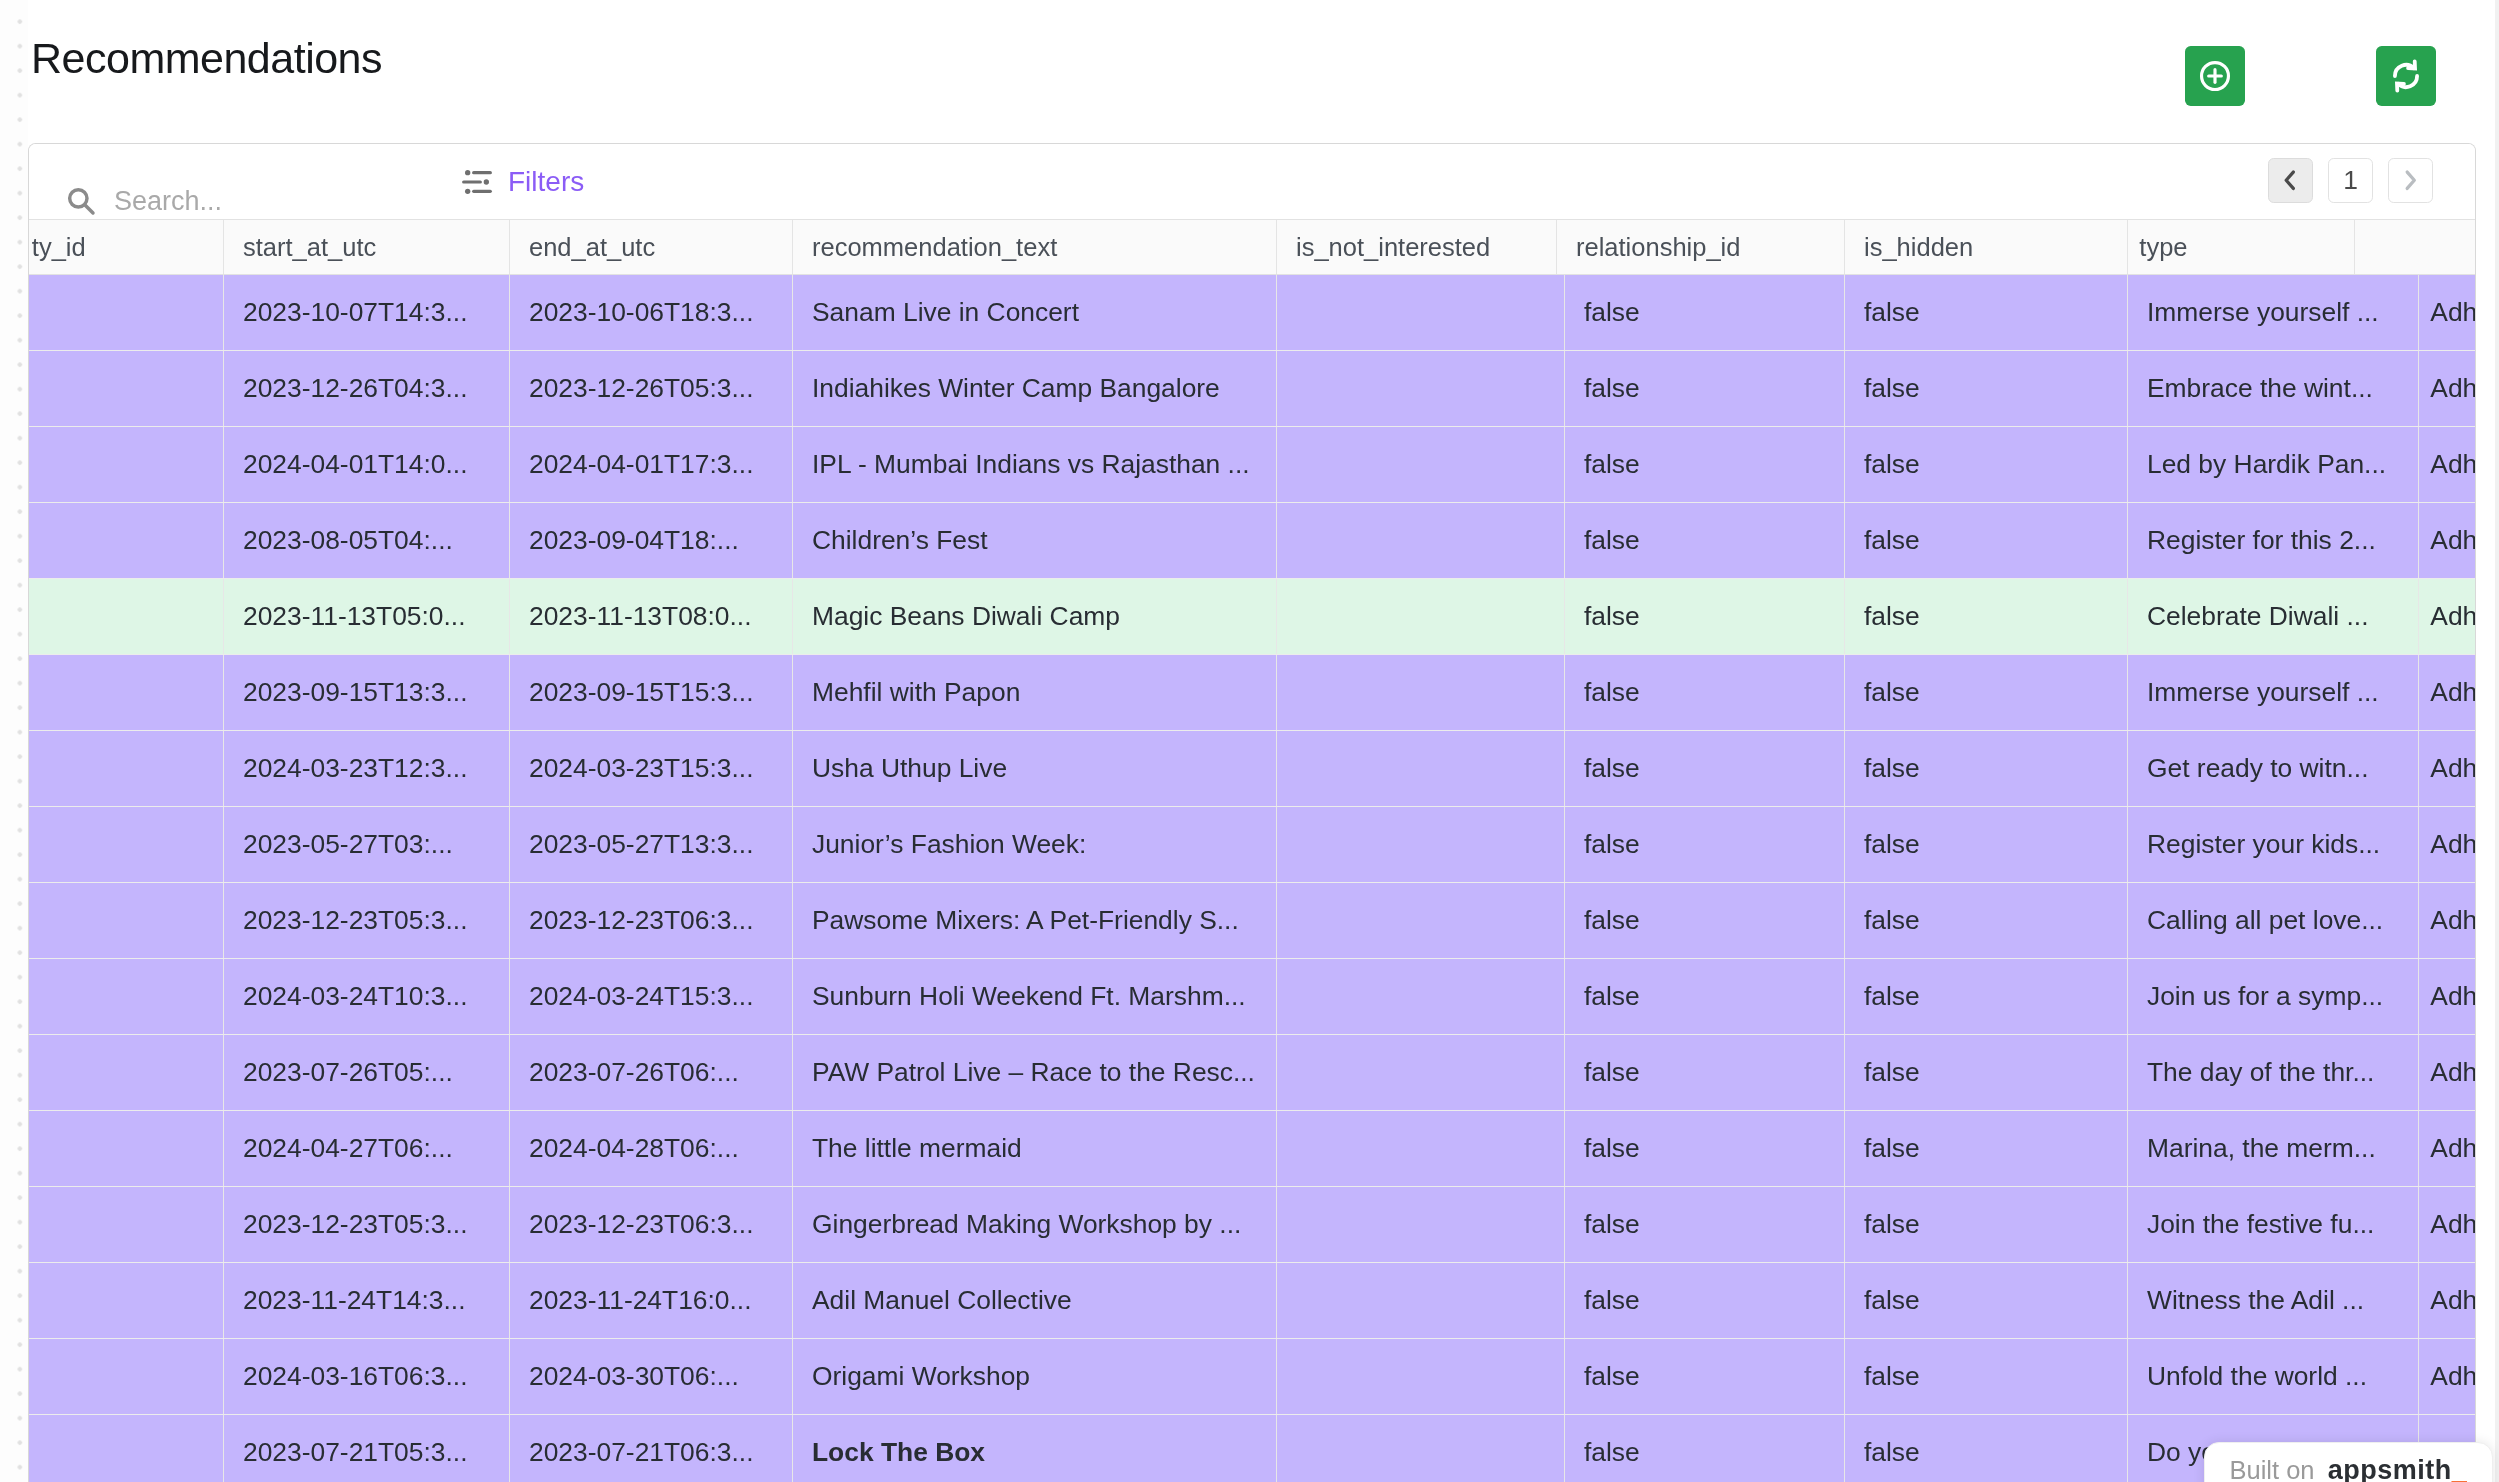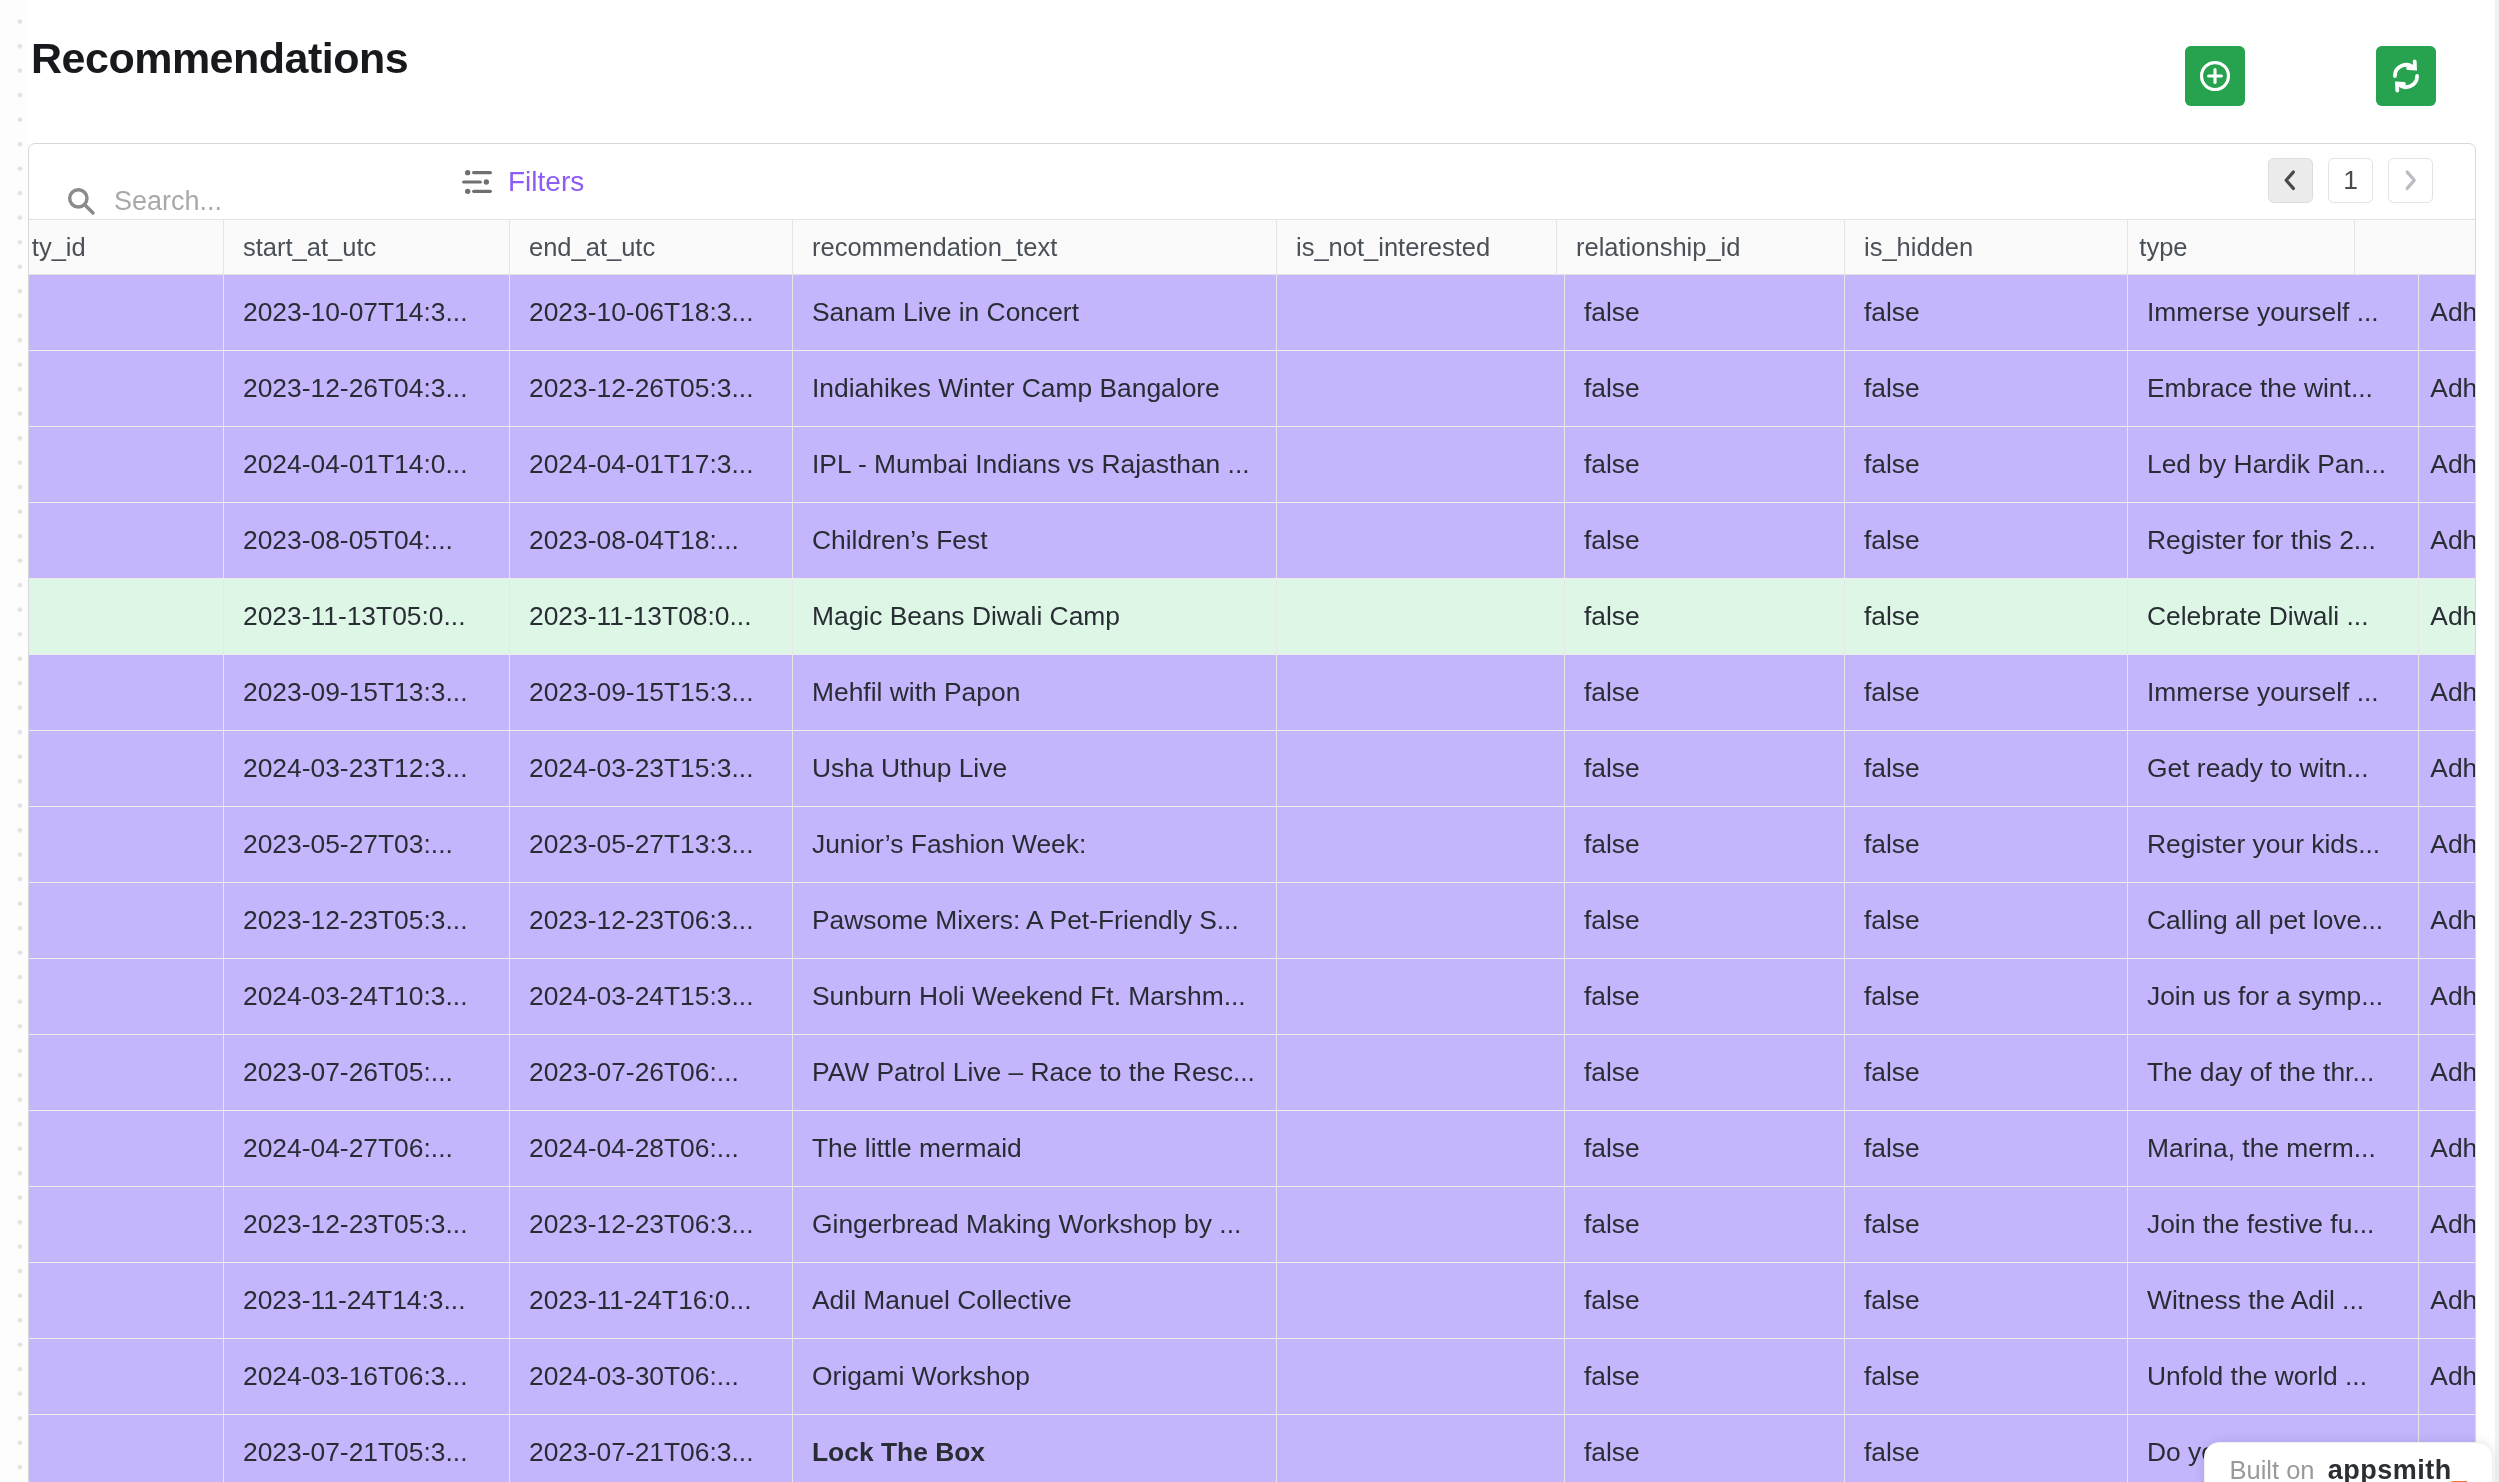"Recommendations" .page-title { font-weight: 700 -> 400 }
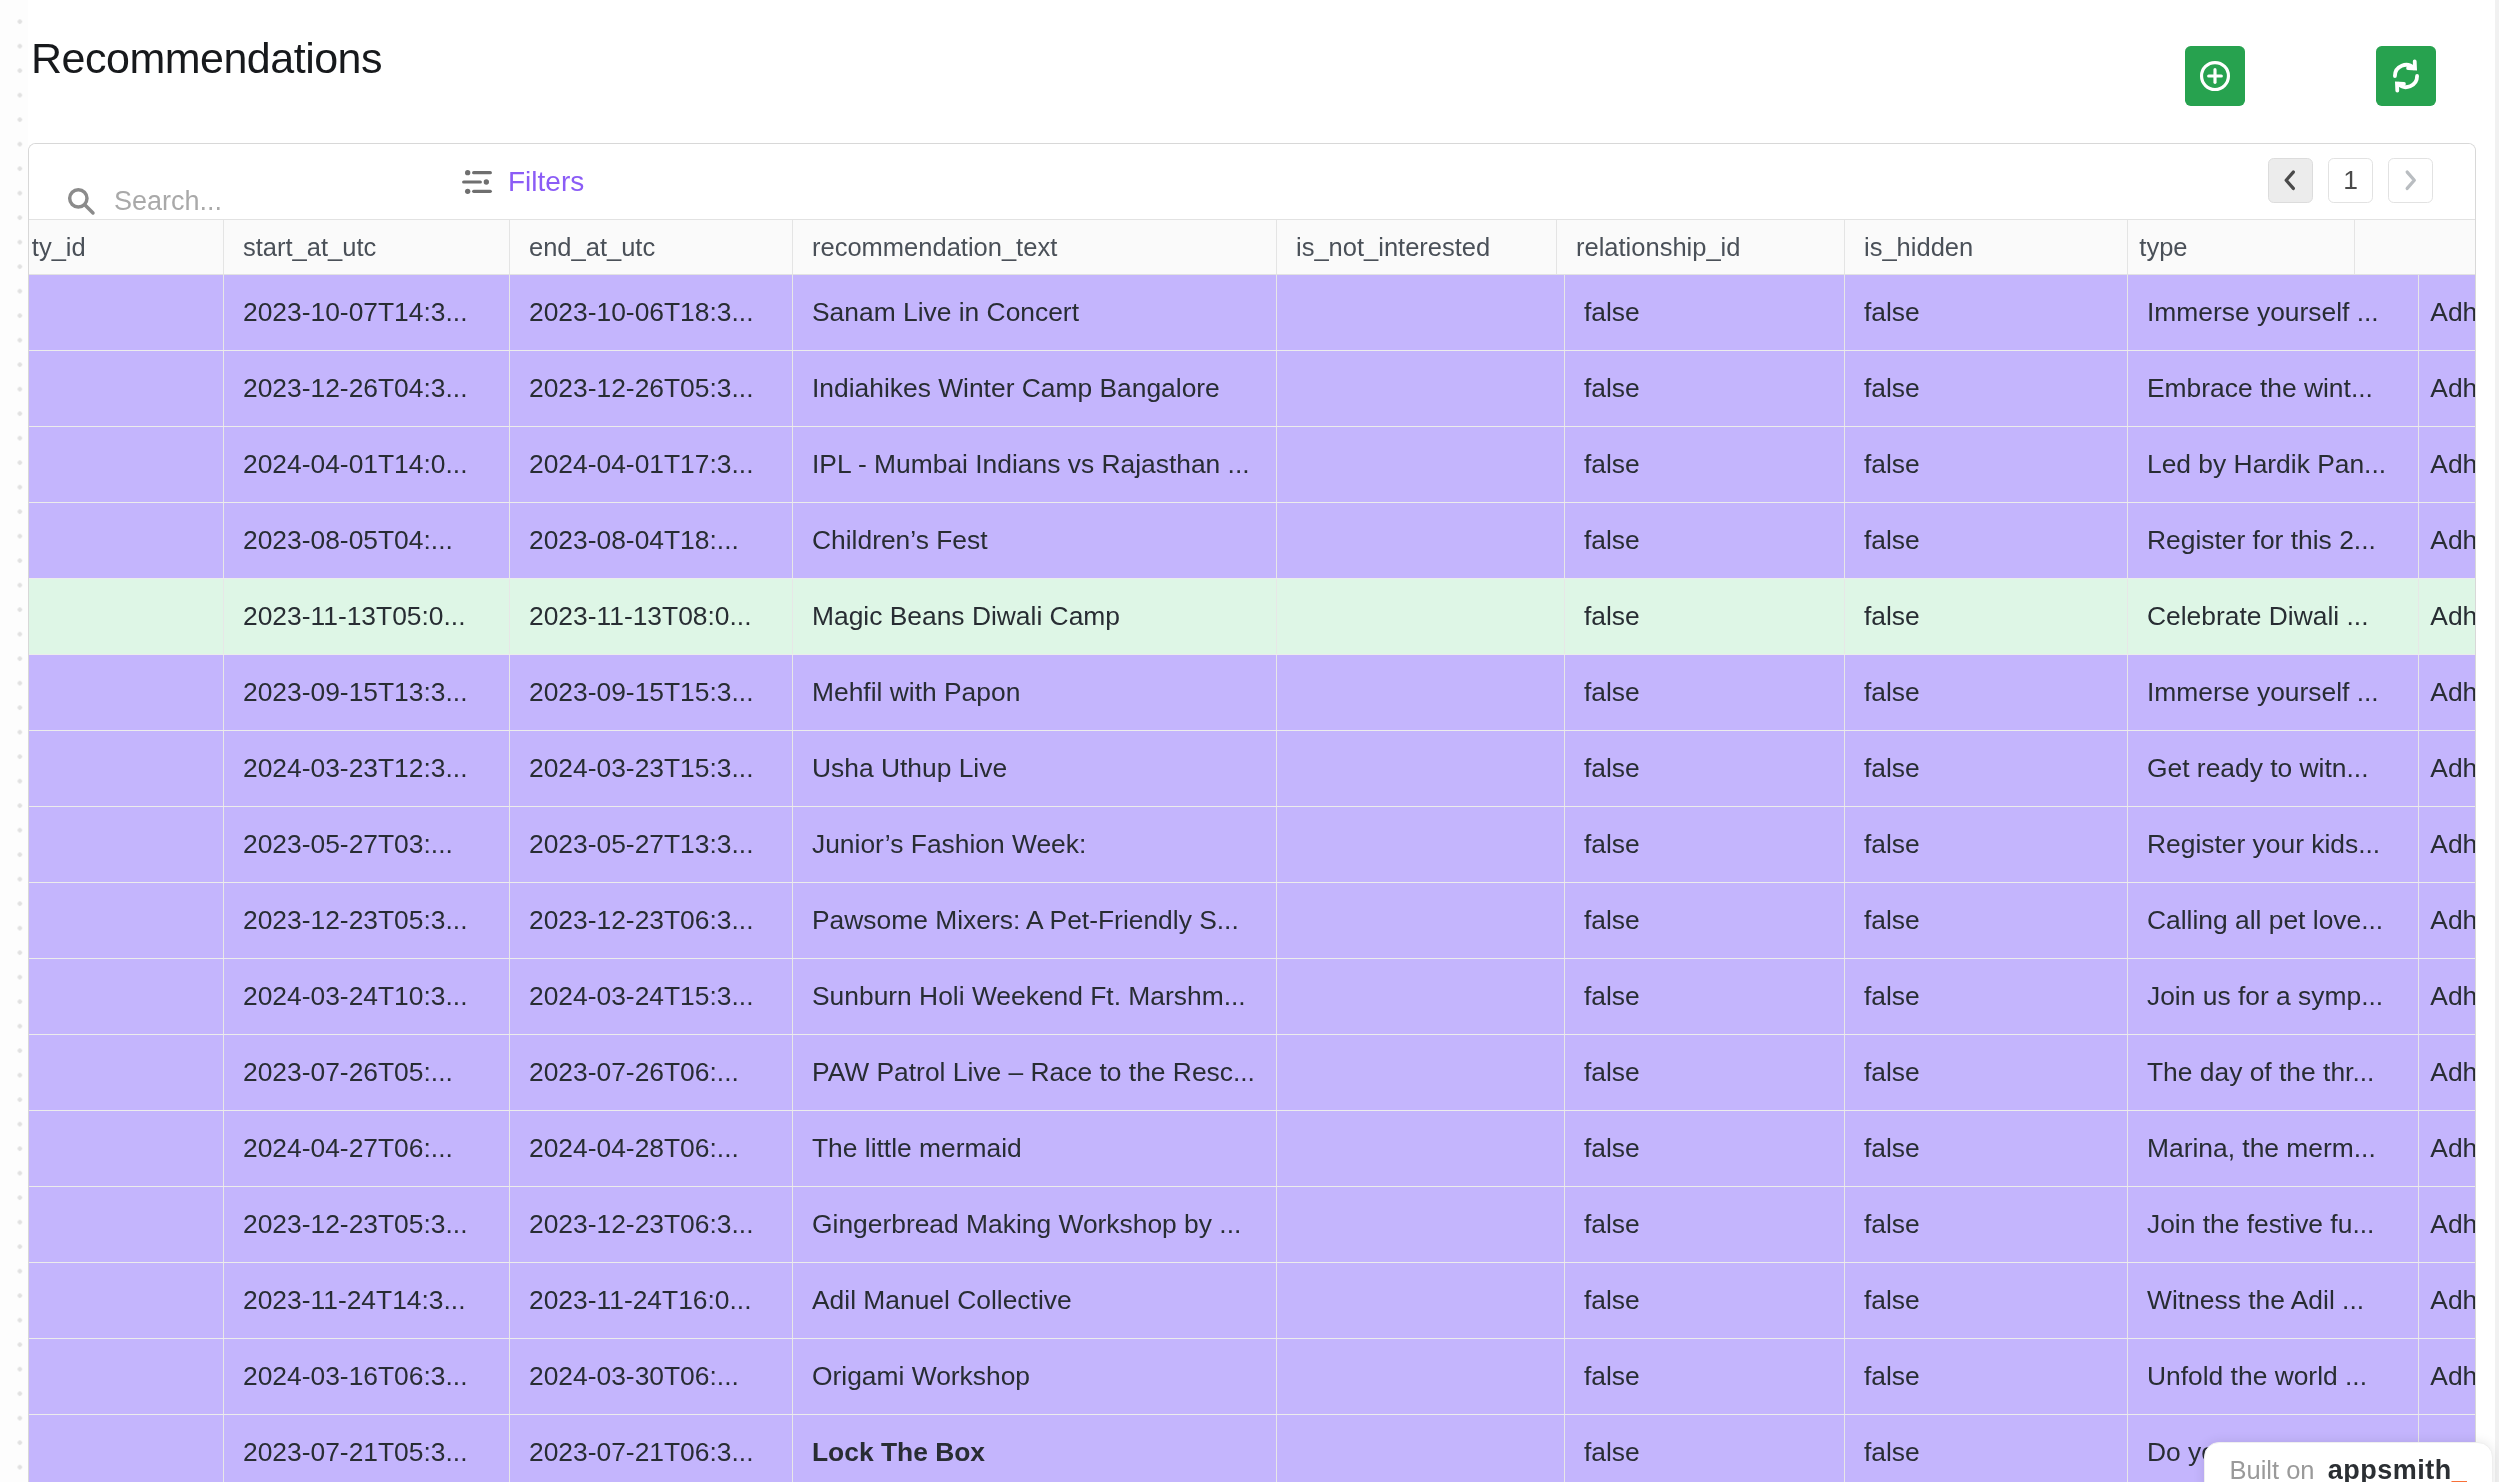"2023-08-04T18:..." div.td { text: 2023-08-04T18 -> 2023-09-04T18 }
